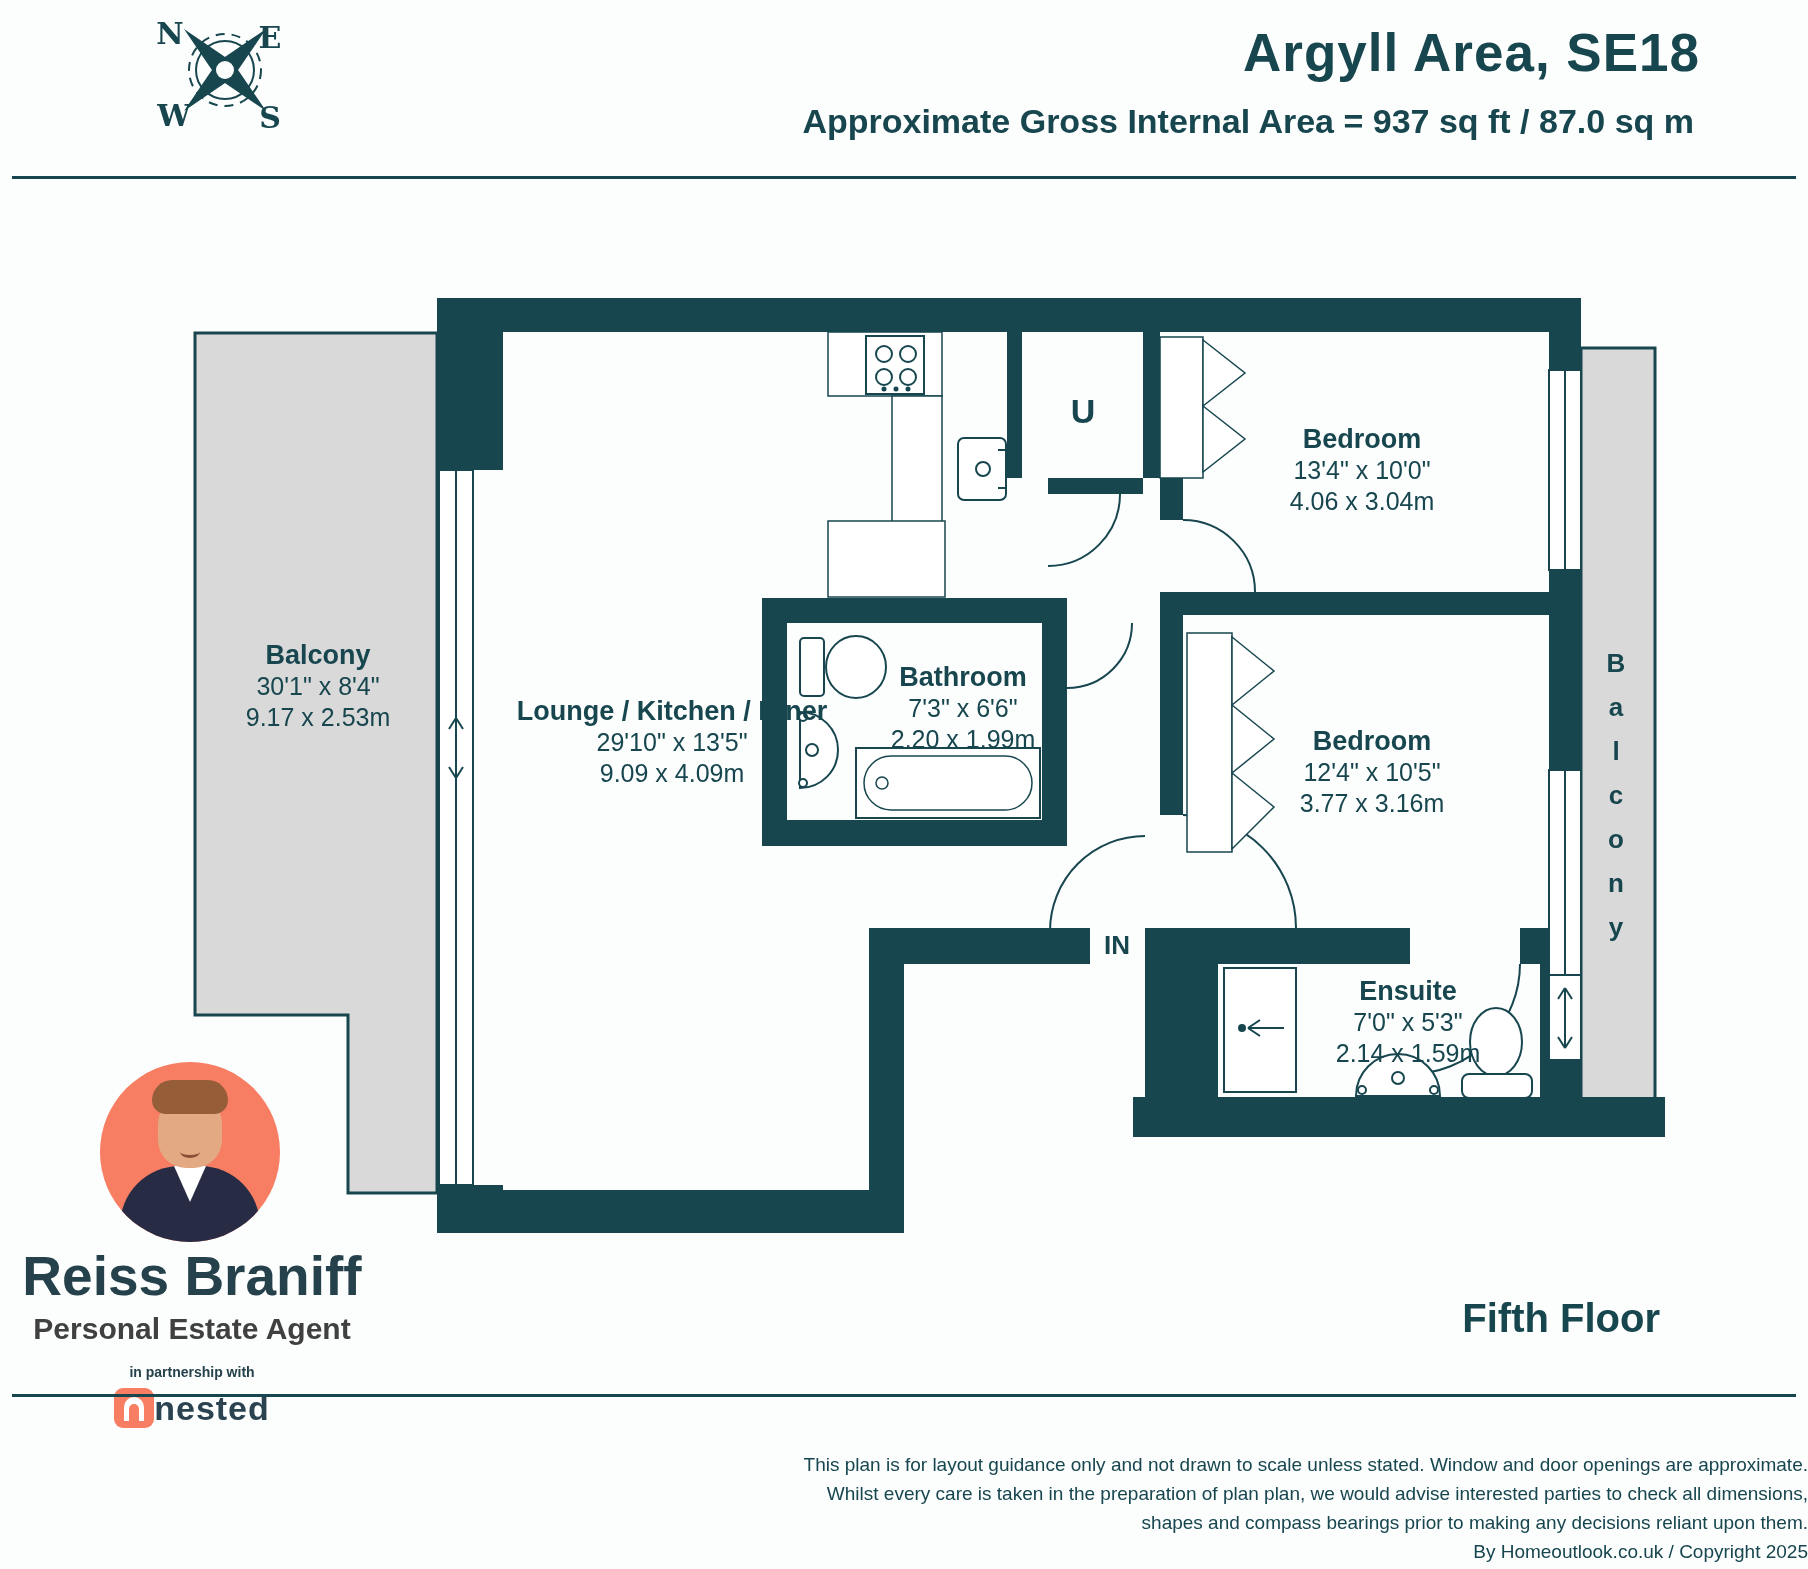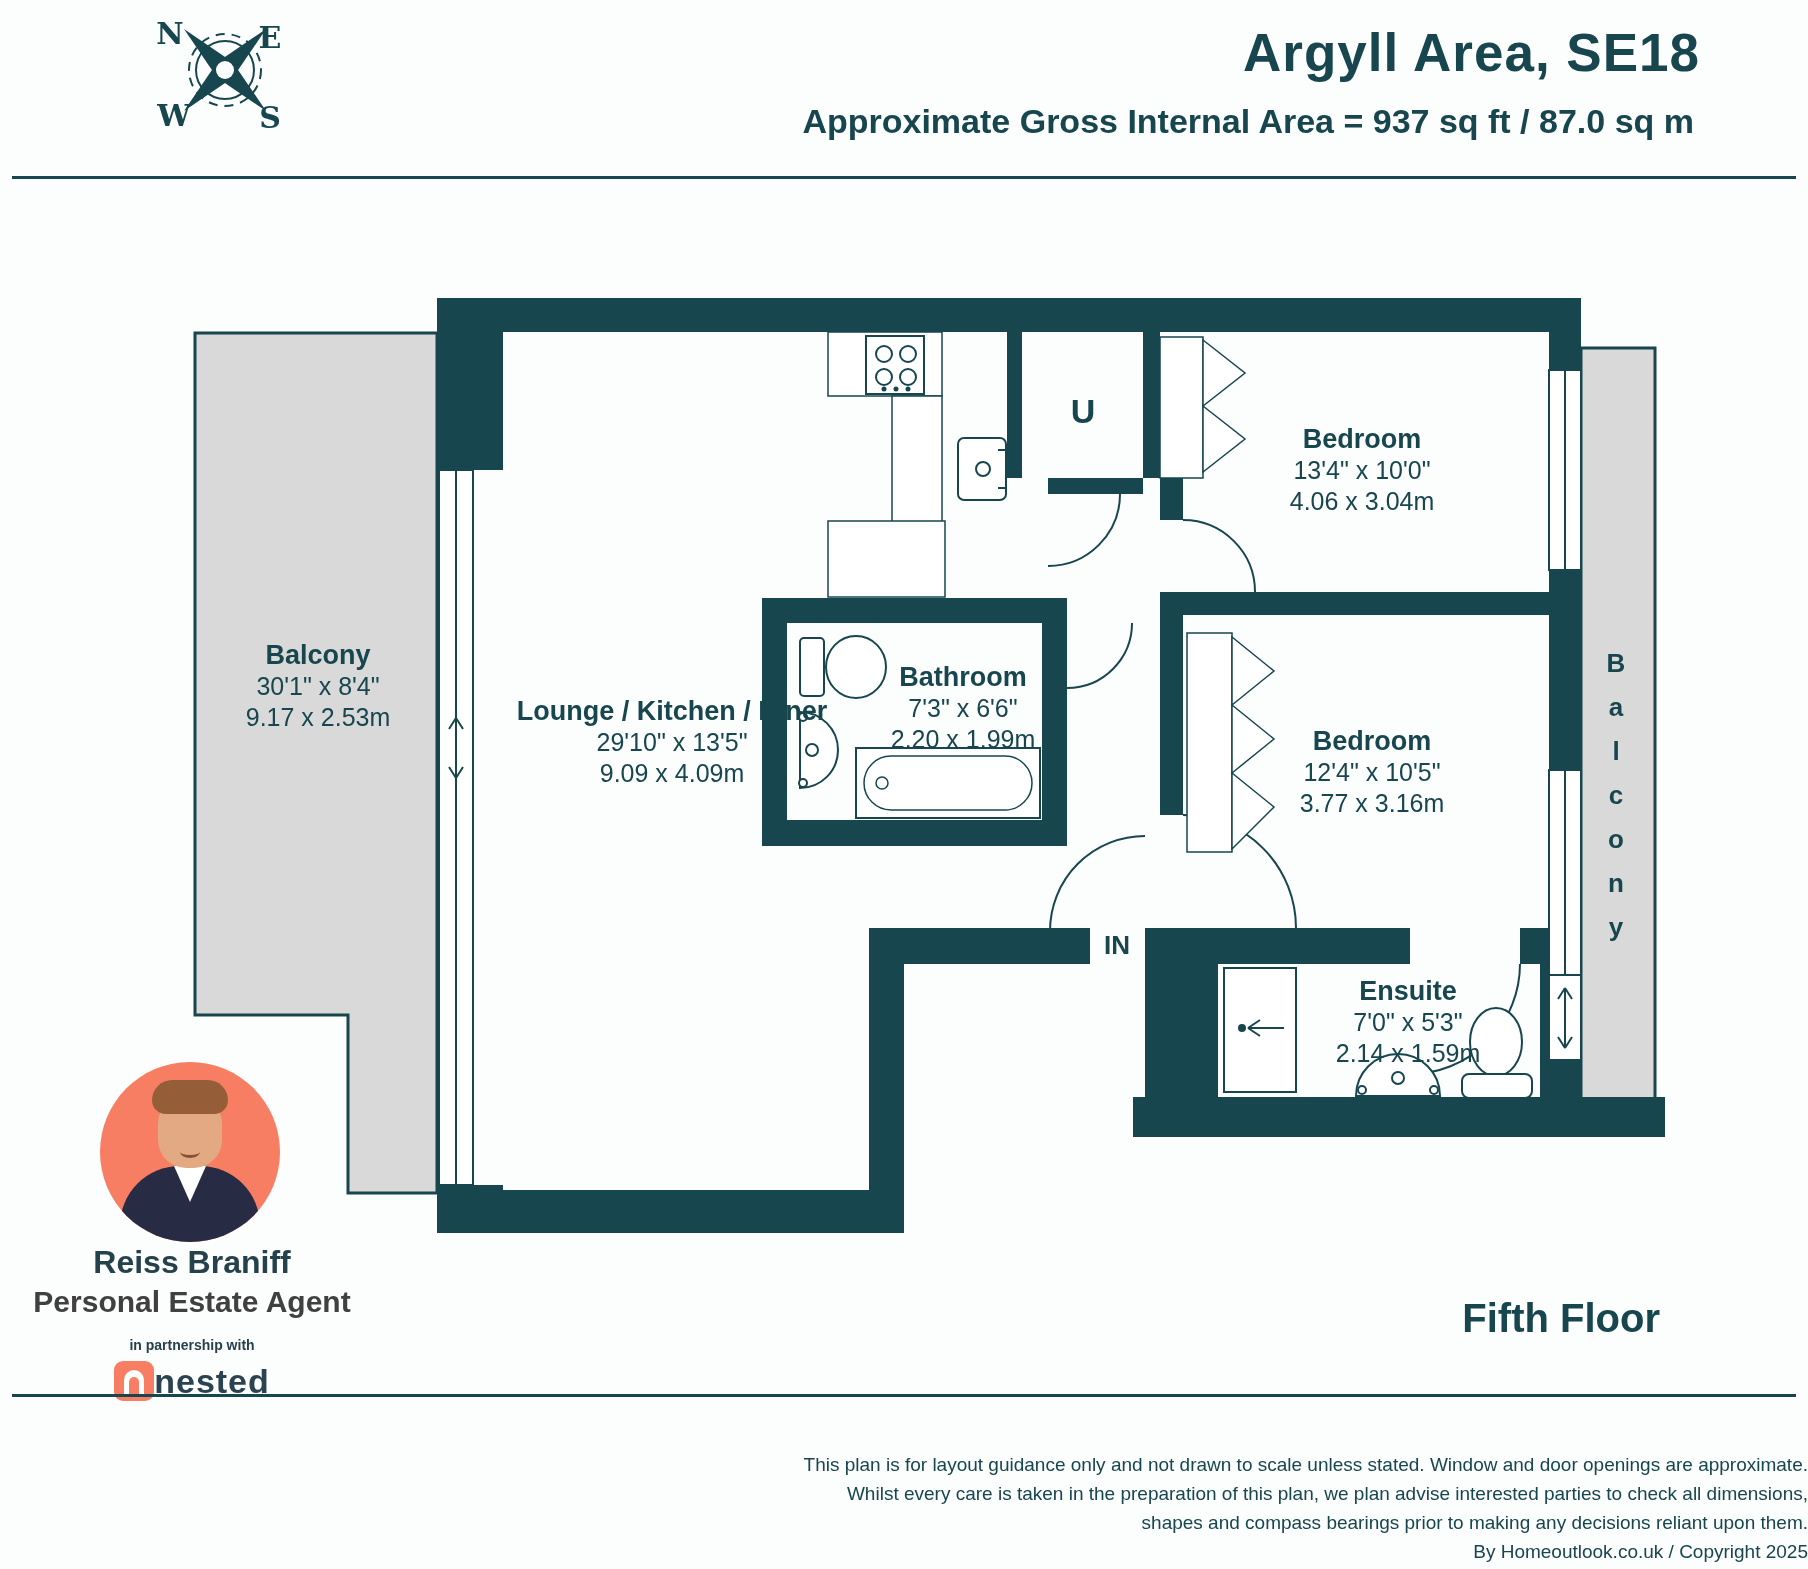"Reiss Braniff" .agent-name { font-size: 32px -> 55px }
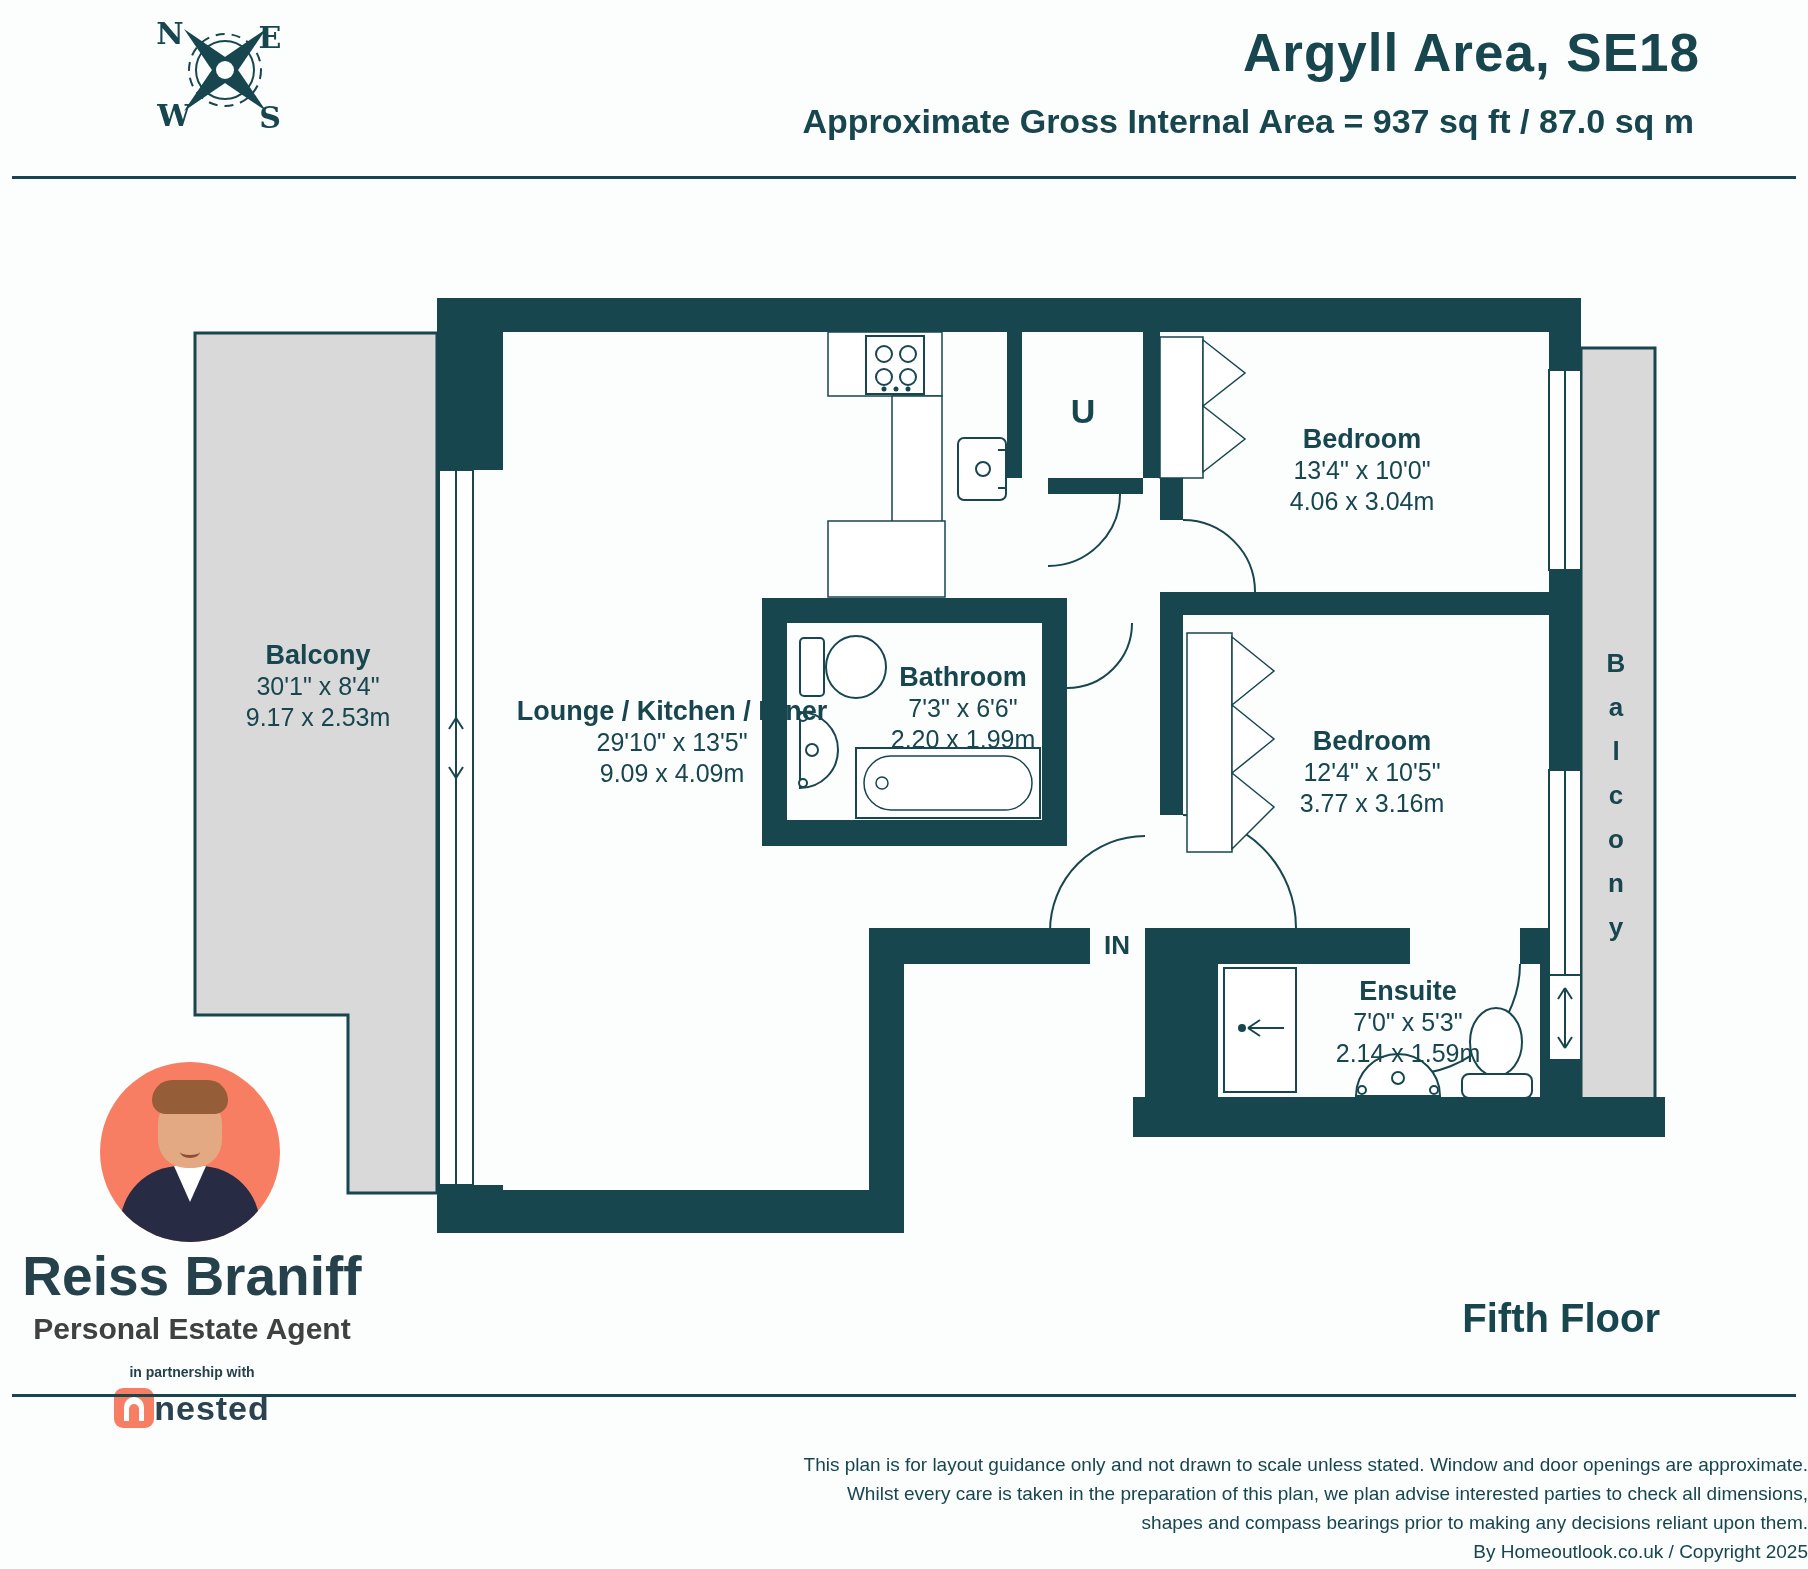"Whilst every care is taken" div { text: this plan, we plan -> plan plan, we would }
